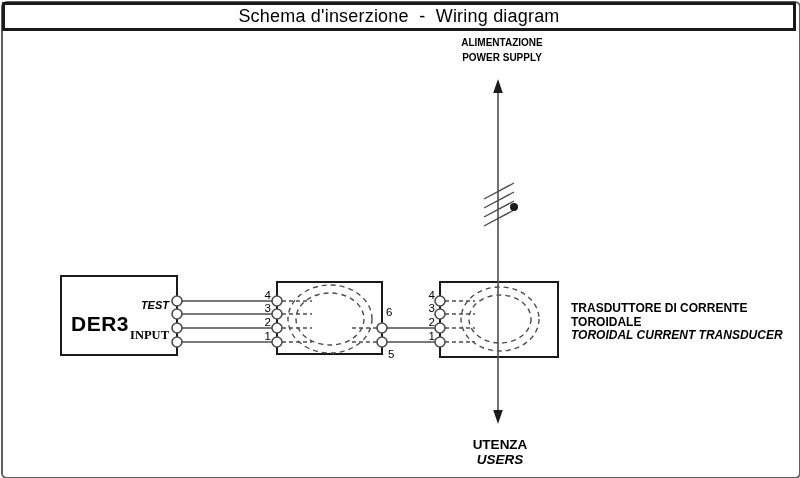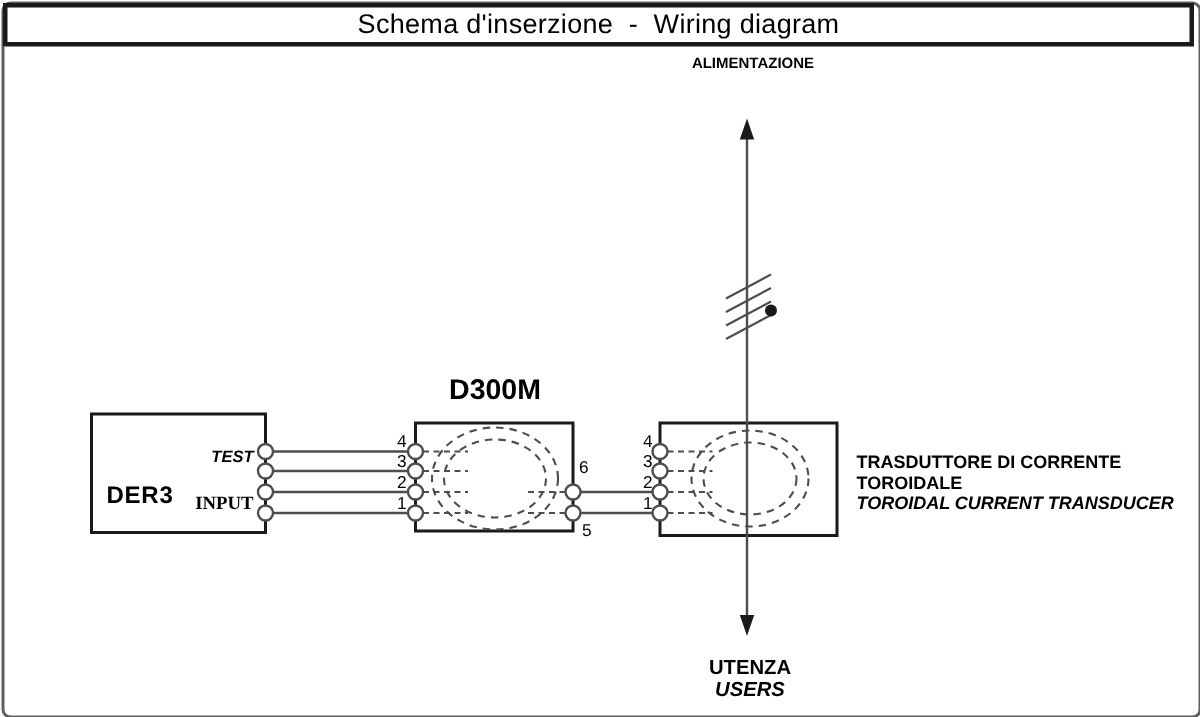"POWER SUPPLY" div.b { html: none -> <div>POWER SUPPLY</div> }
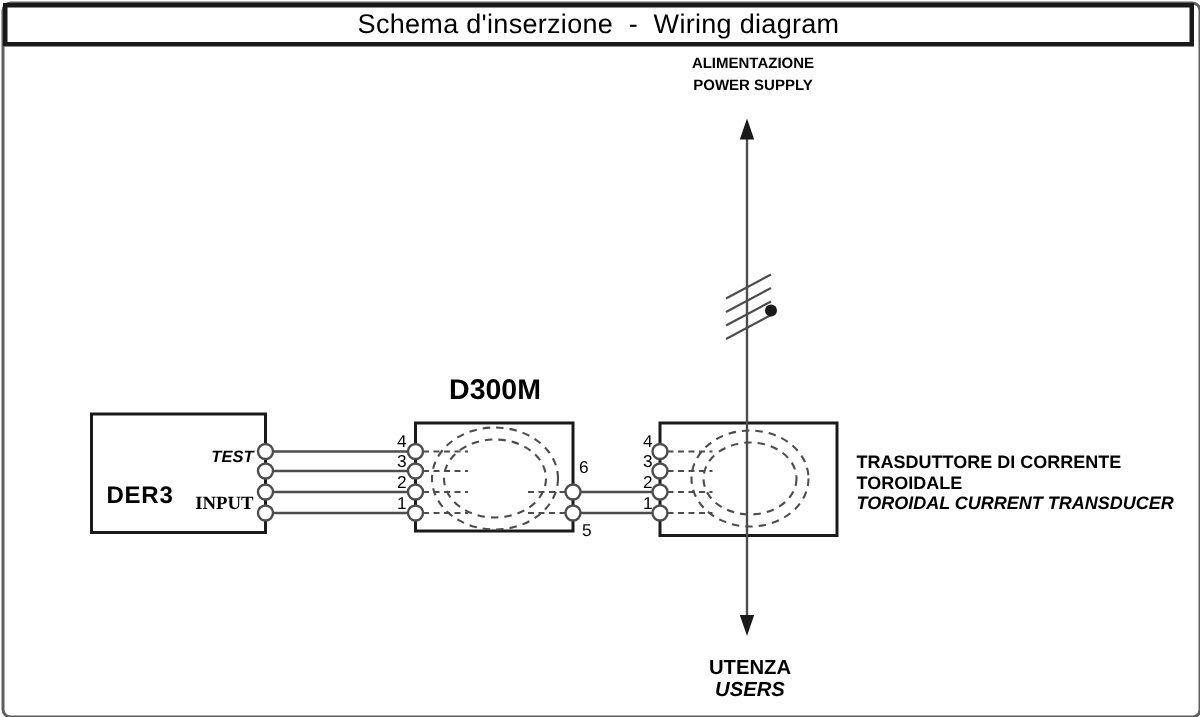"D300M" div.lbl { html: <div>D300M</div> -> none }
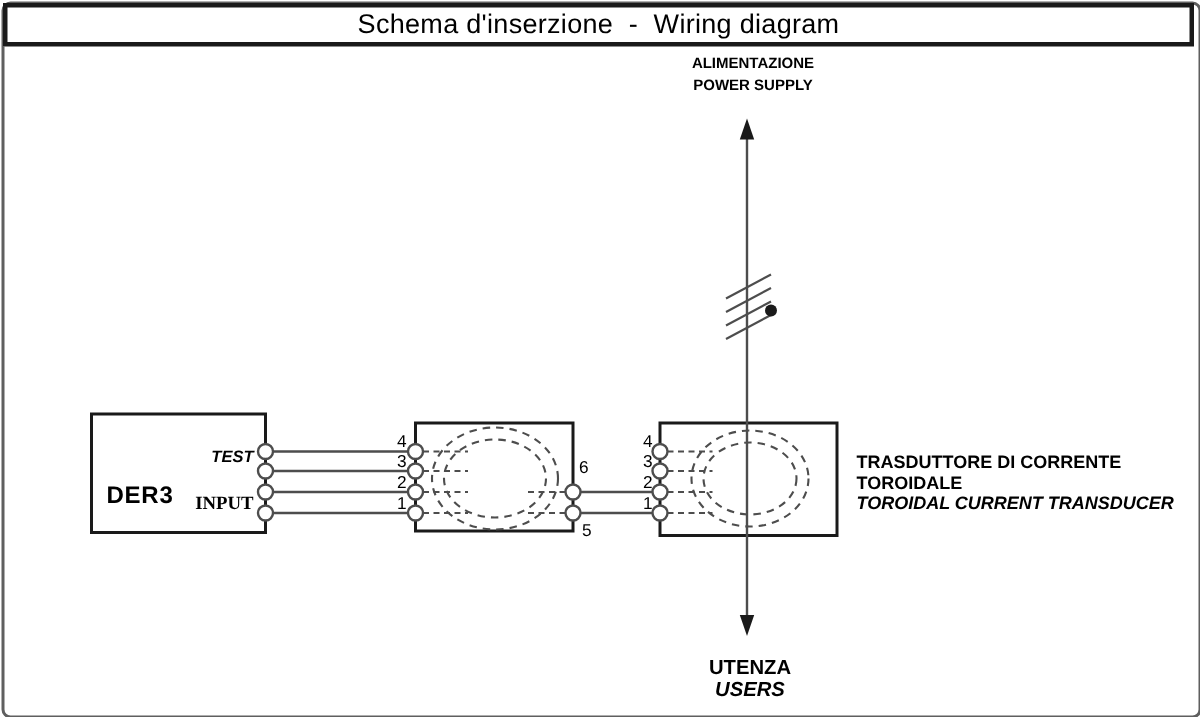"DER3" .txt-der3 { font-size: 16px -> 21px; top: 322px -> 312px }
